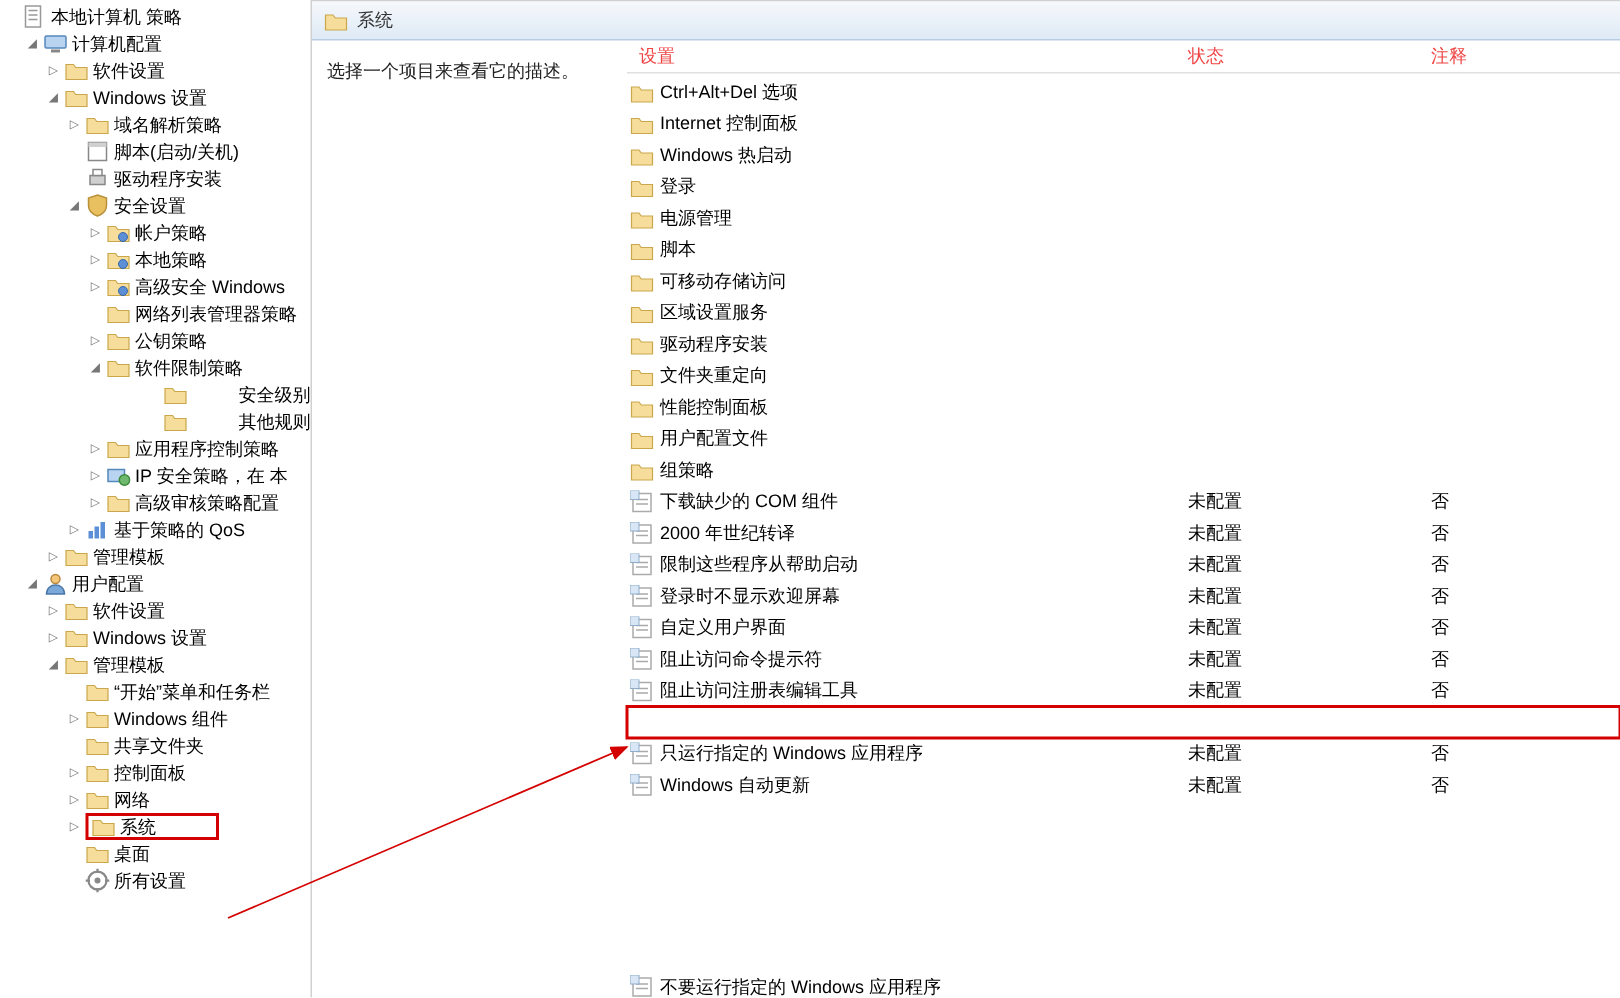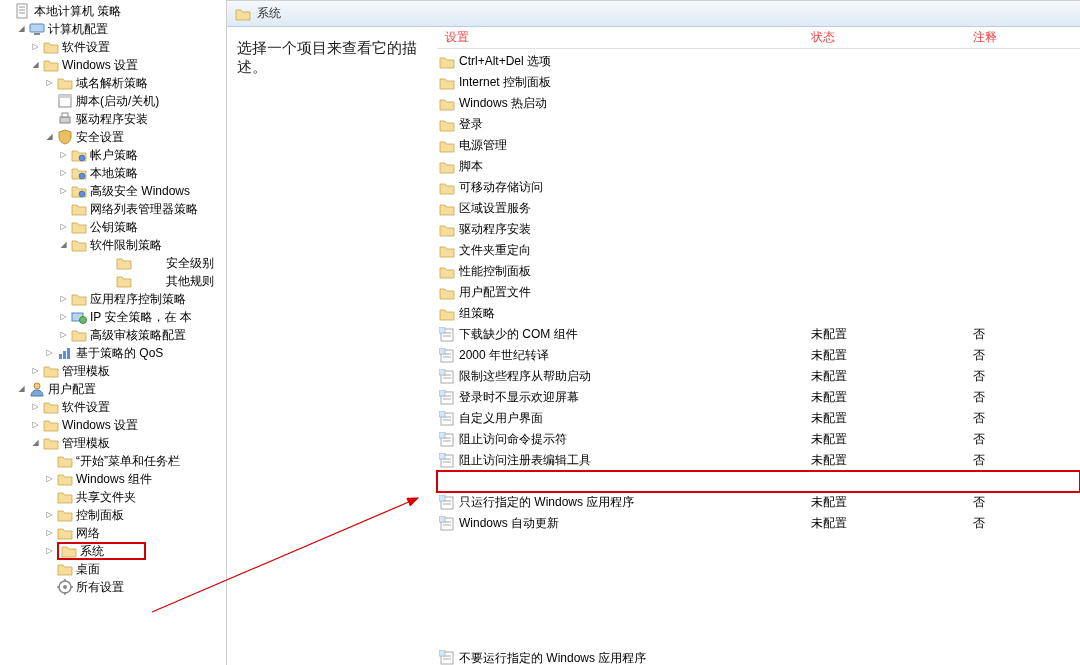"本地计算机 策略" .tree-pane { width: 227px -> 208px }
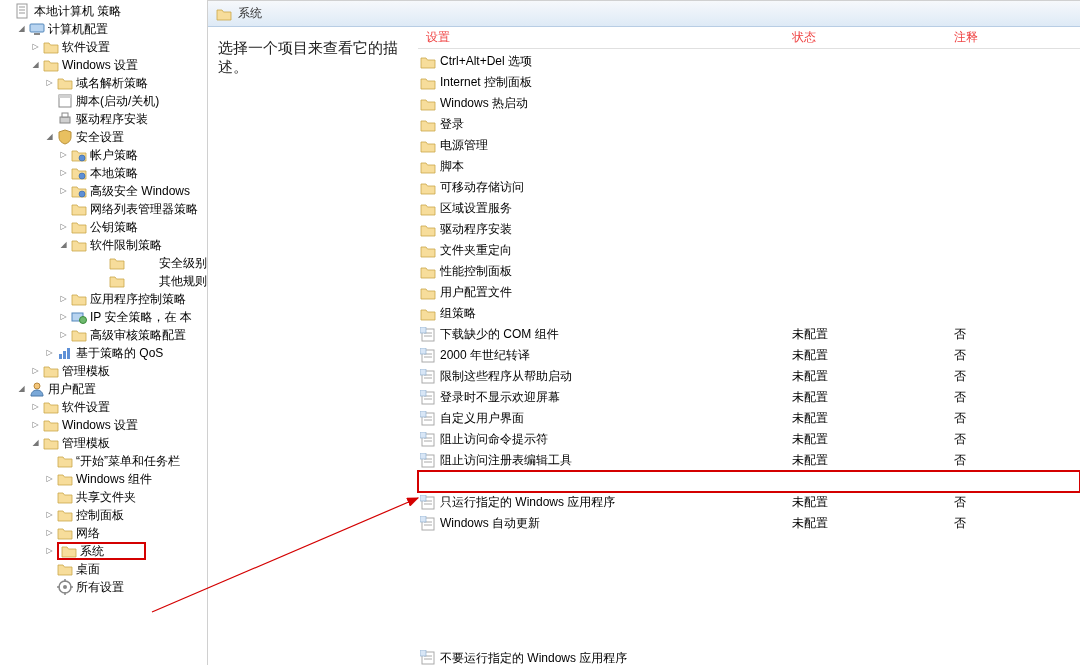"选择一个项目来查看它的描述。" .desc-col { font-size: 15px -> 12px }
